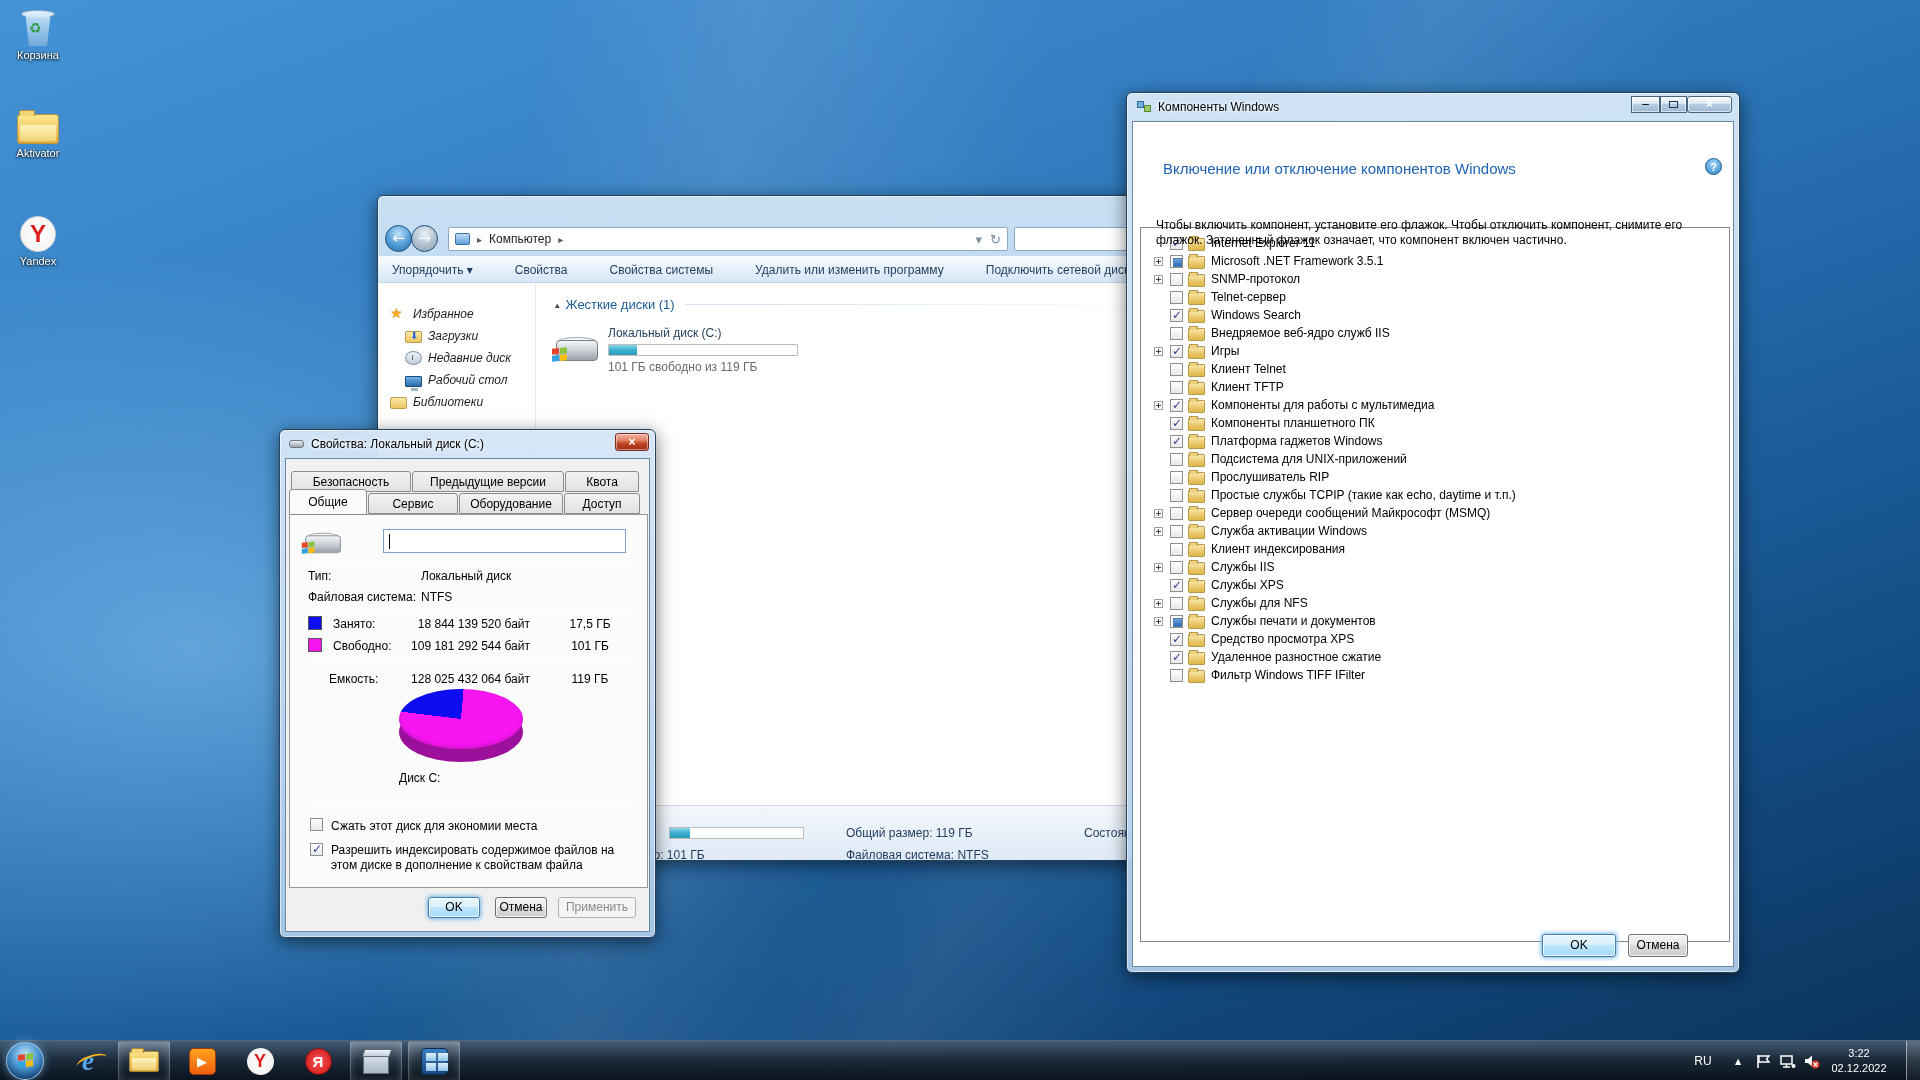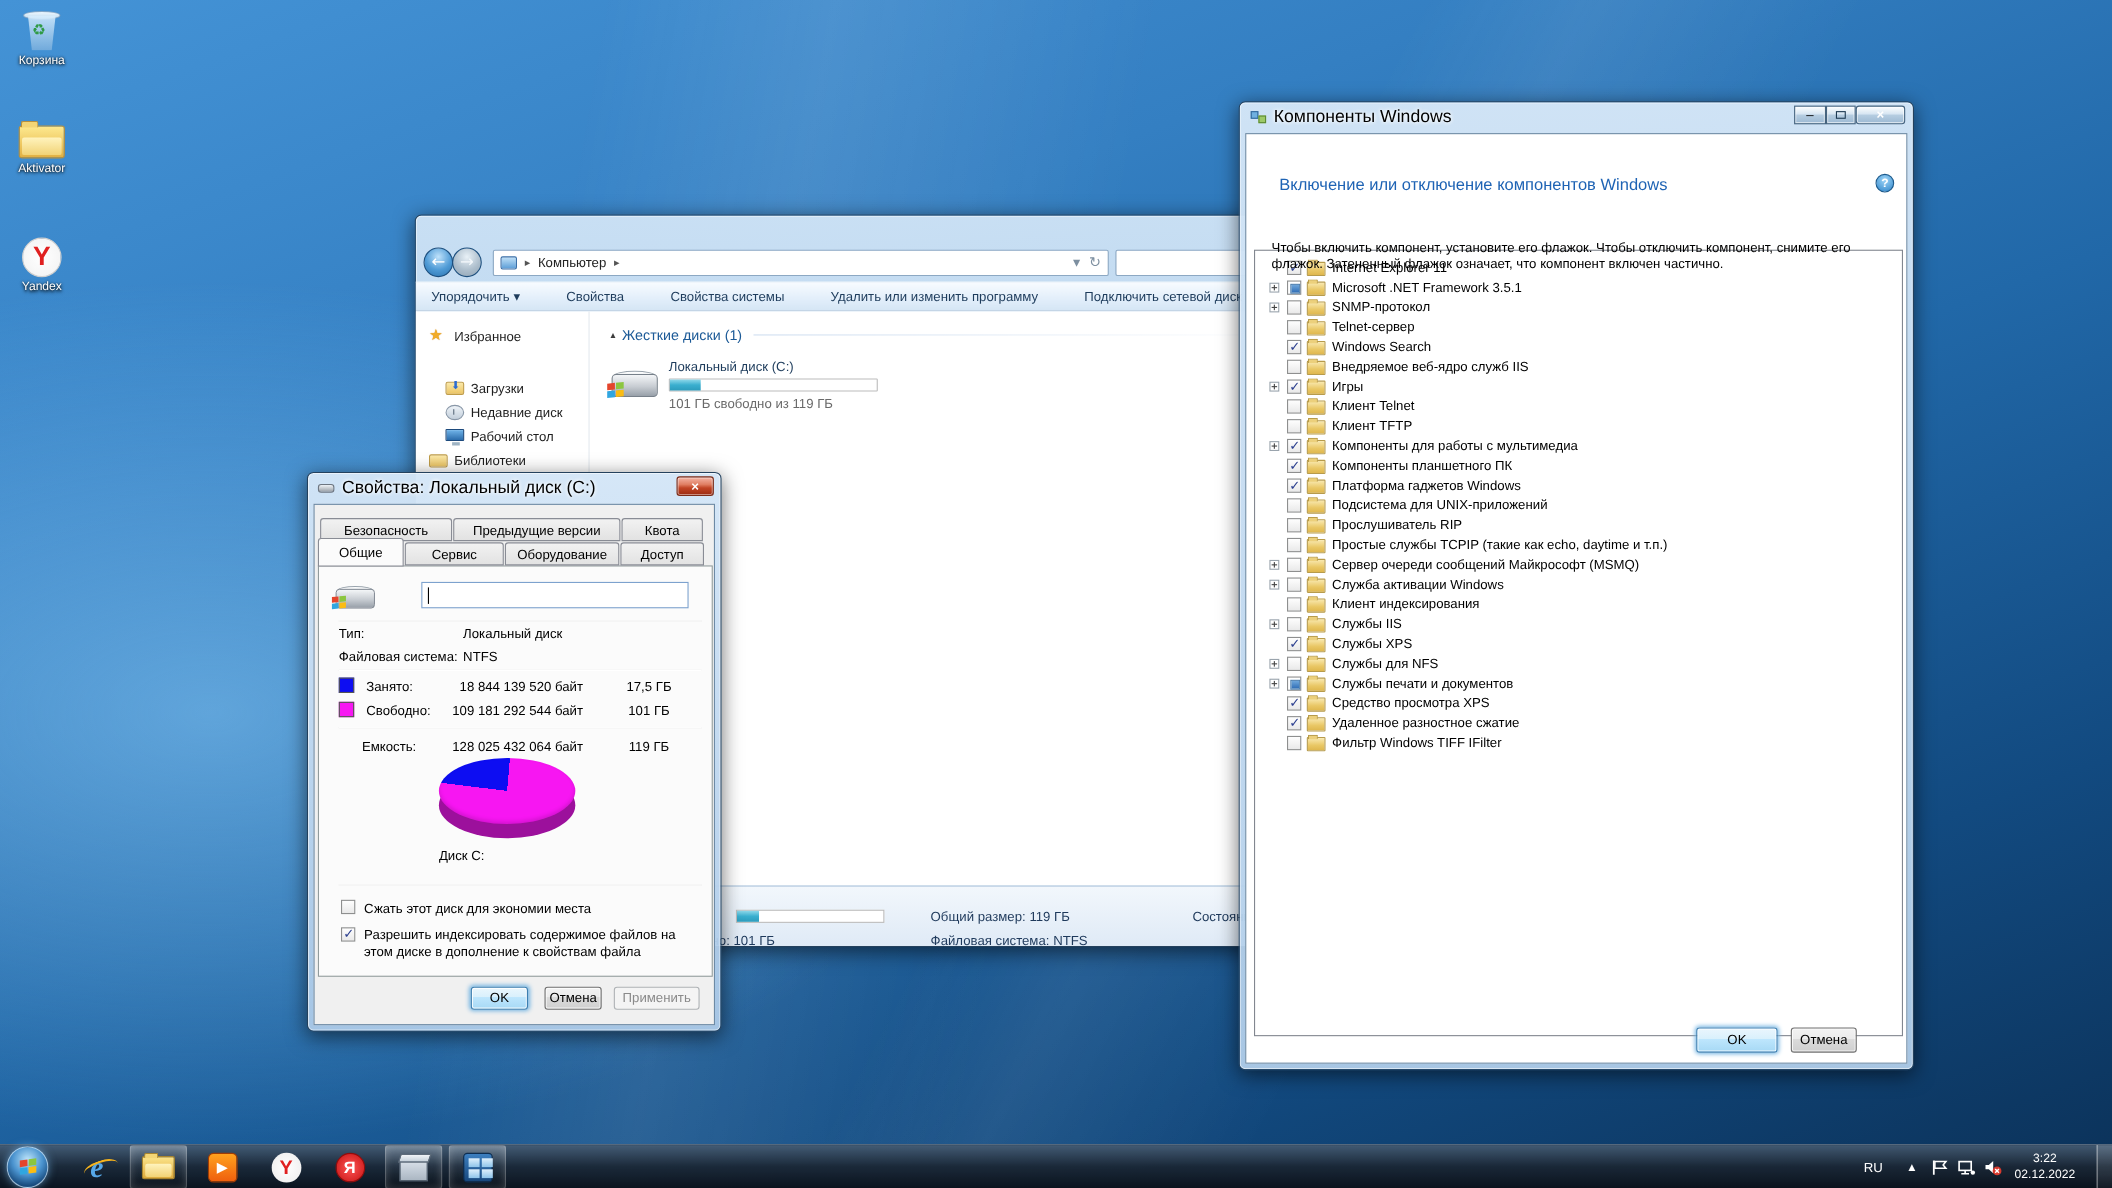"Компоненты Windows" .cap .ttl { font-size: 16px -> 12px }
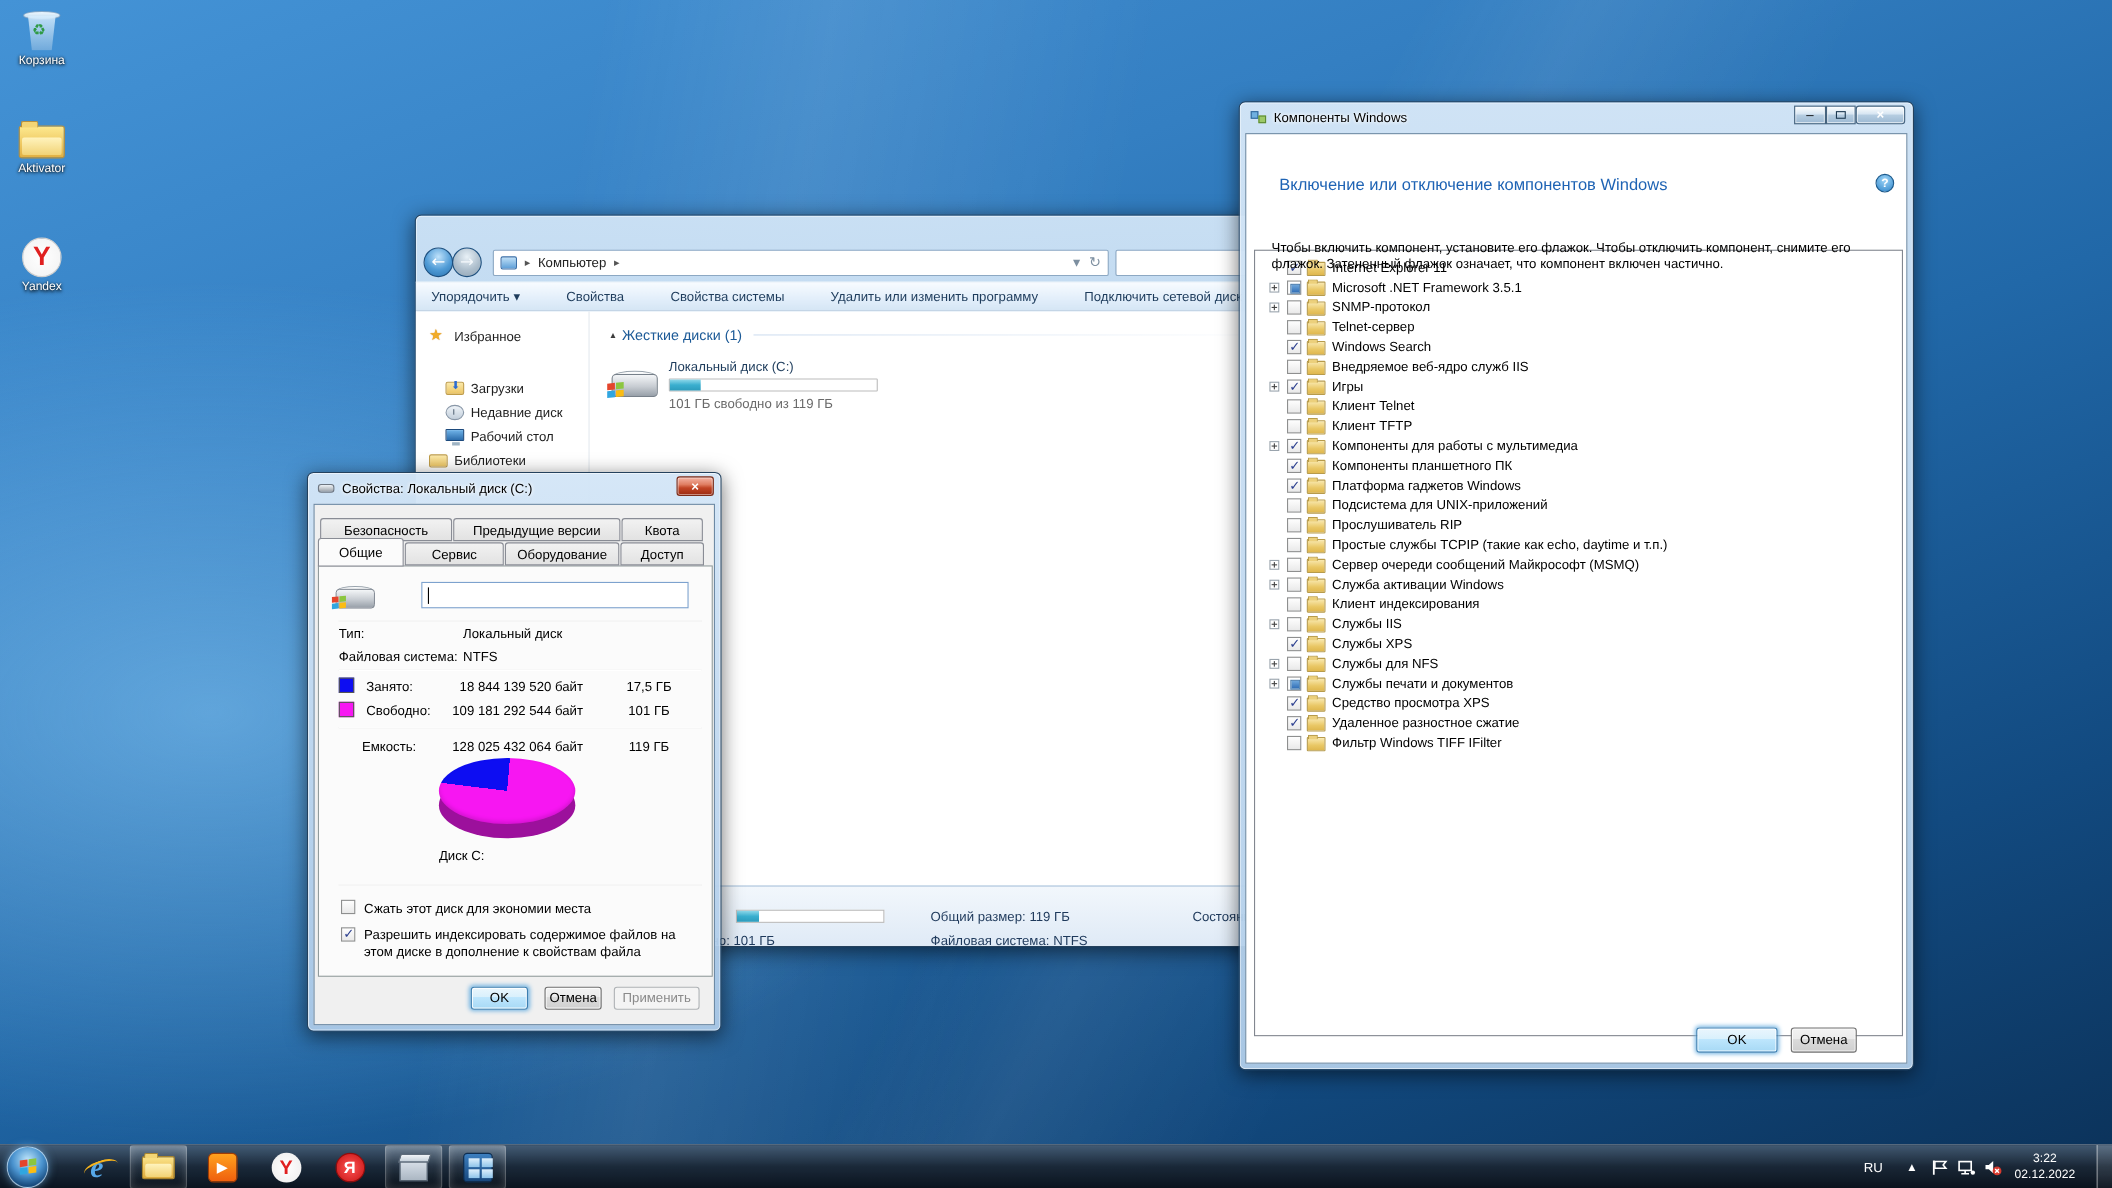"Избранное" .sb-row { align-items: flex-start -> flex-end; font-style: none -> italic }
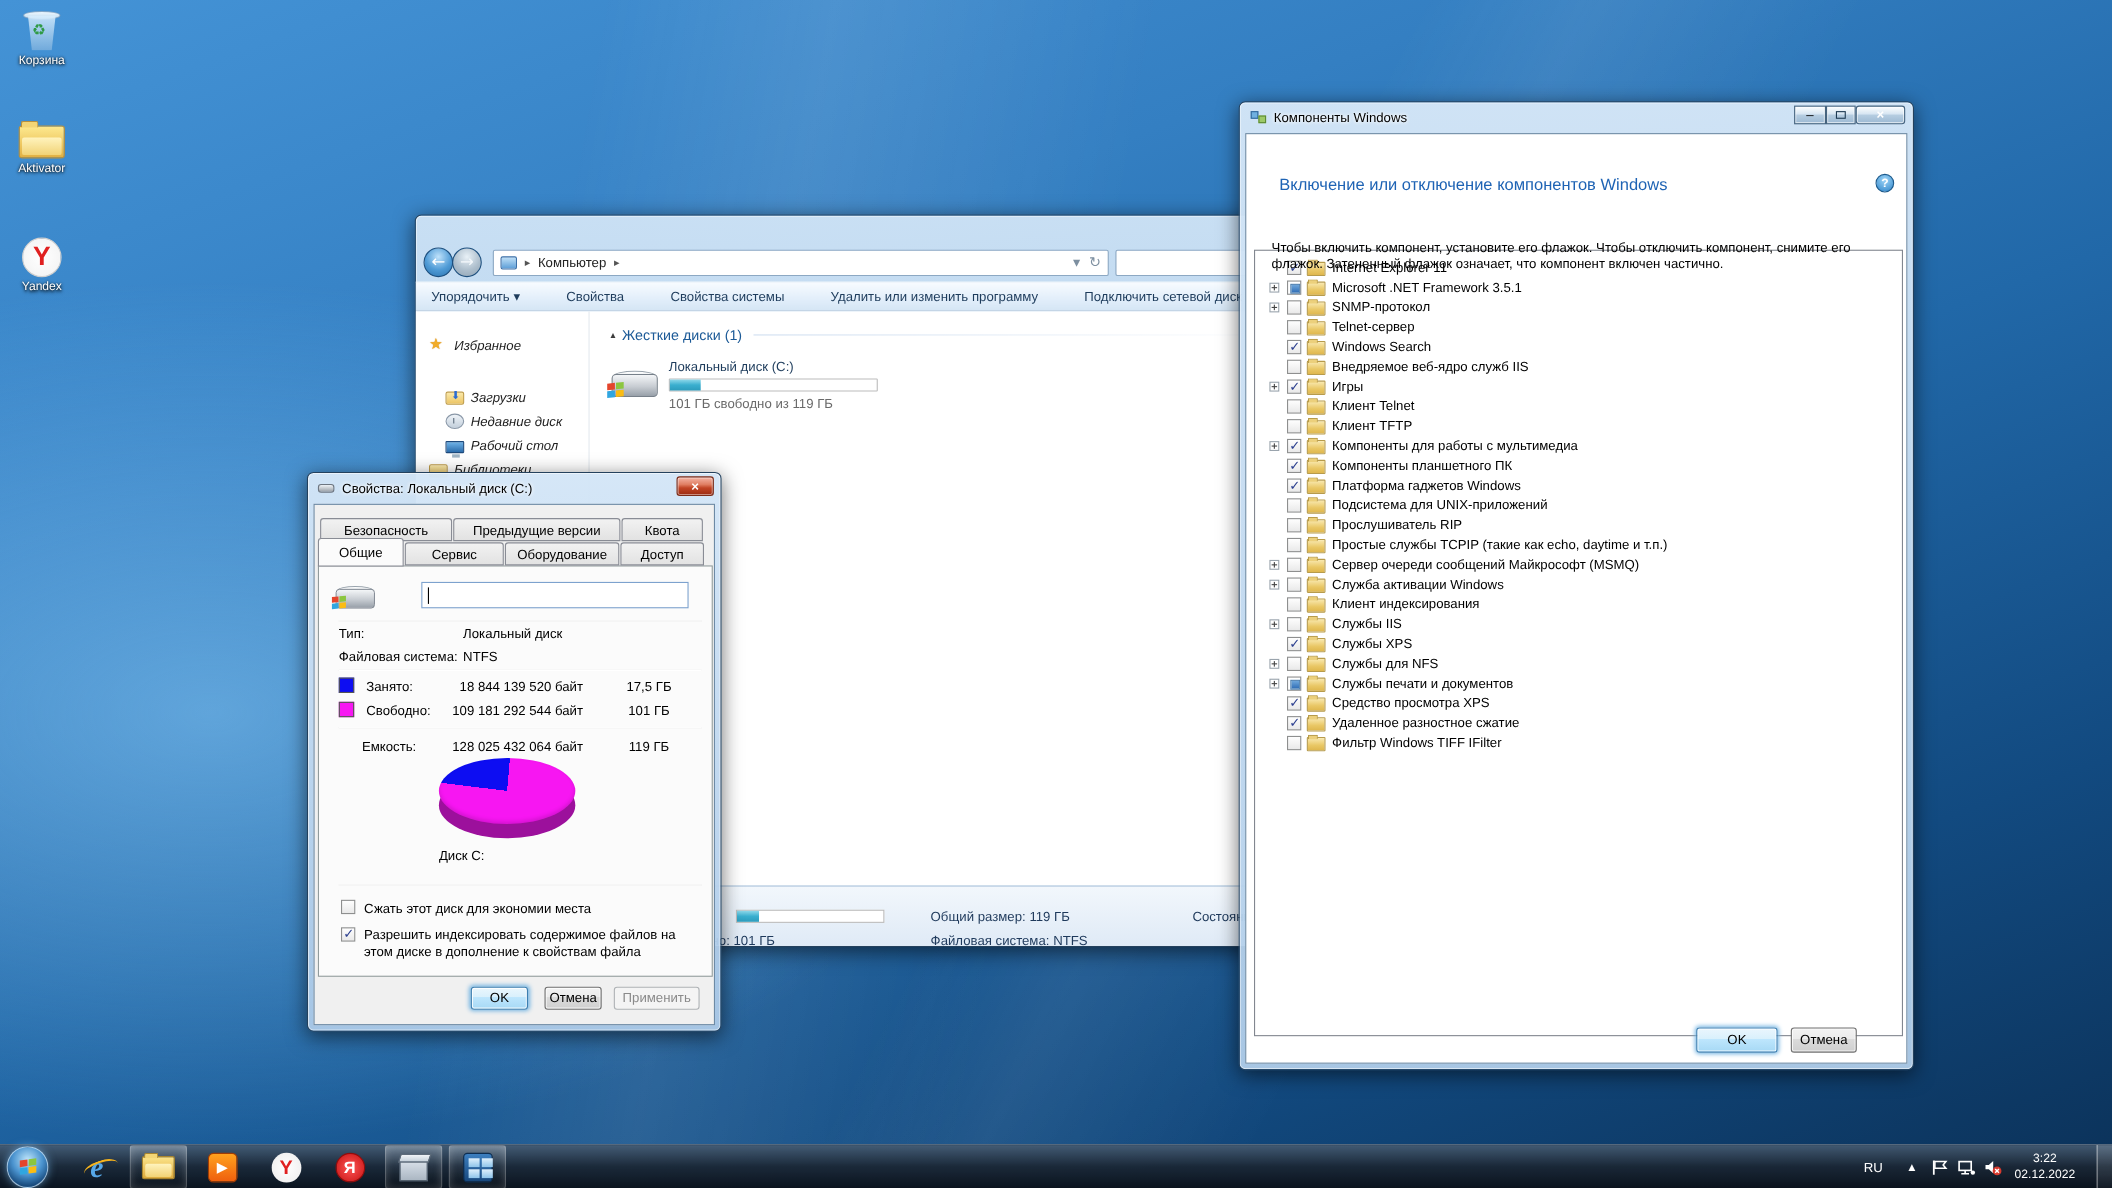"Загрузки" div.sb-row { margin-top: 25px -> none }
